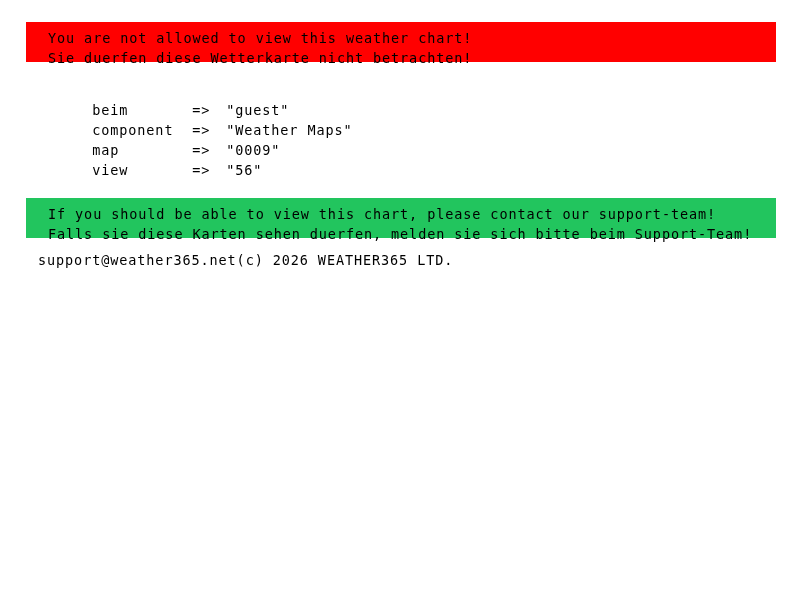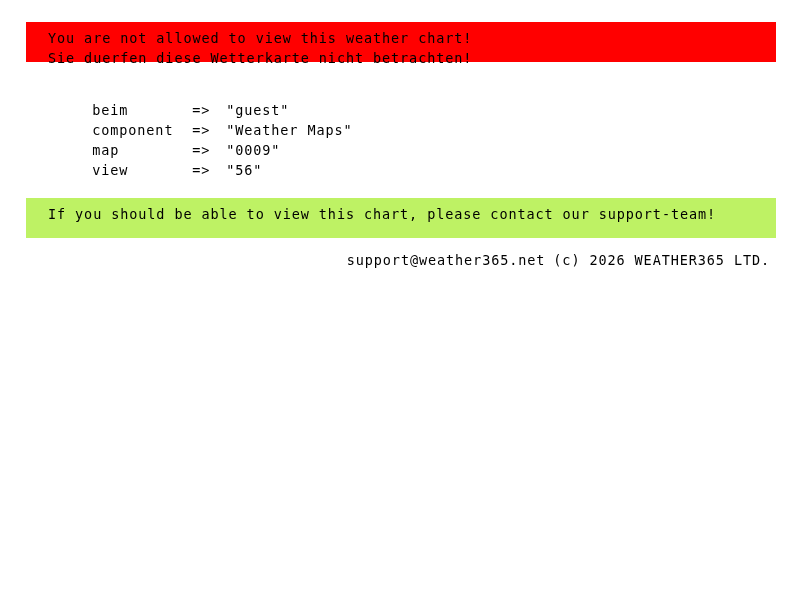"If you should be able" .banner-ok { background: #bef264 -> #22c55e }
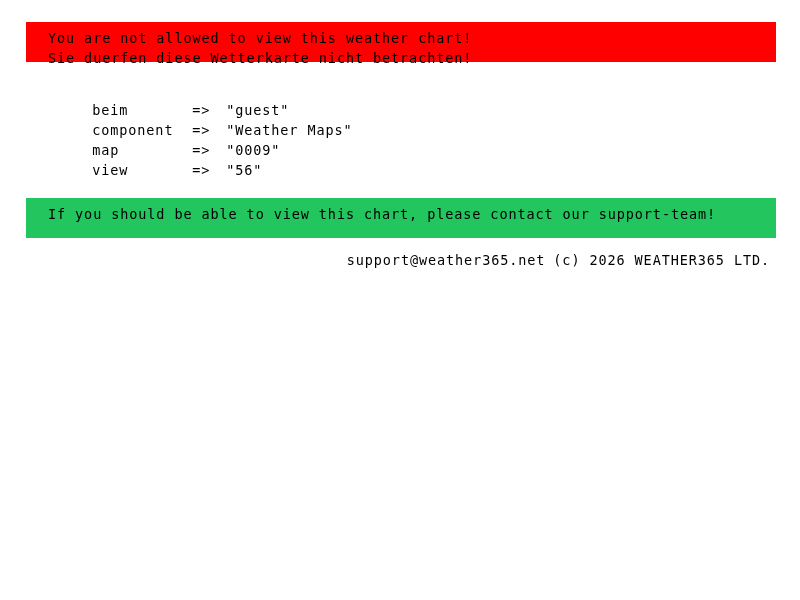"Falls sie diese Karten sehen" div.banner-line { html: none -> <div>Falls sie diese Karten sehen duerfen, melden sie sich bitte beim Support-Team!</div> }
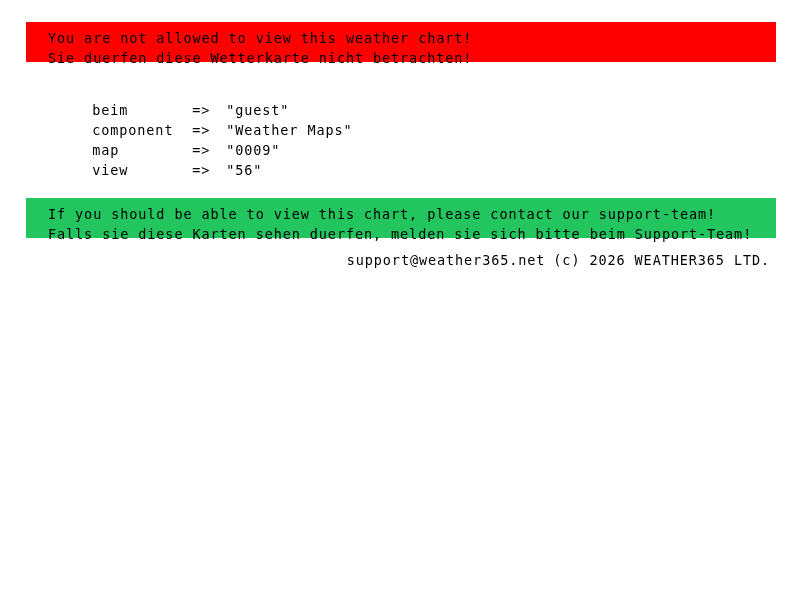"support@weather365.net" .footer { justify-content: flex-end -> flex-start }
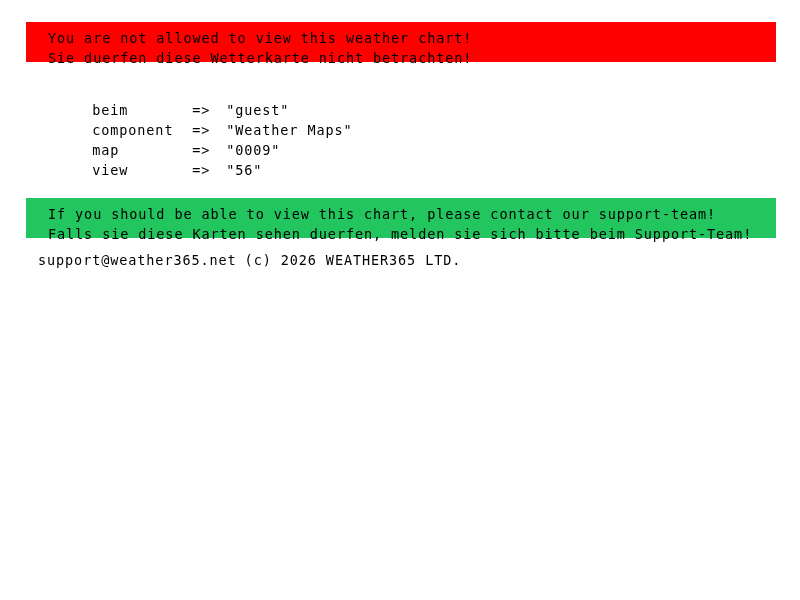"(c) 2026 WEATHER365 LTD." .footer-right { margin-left: 8px -> none }
